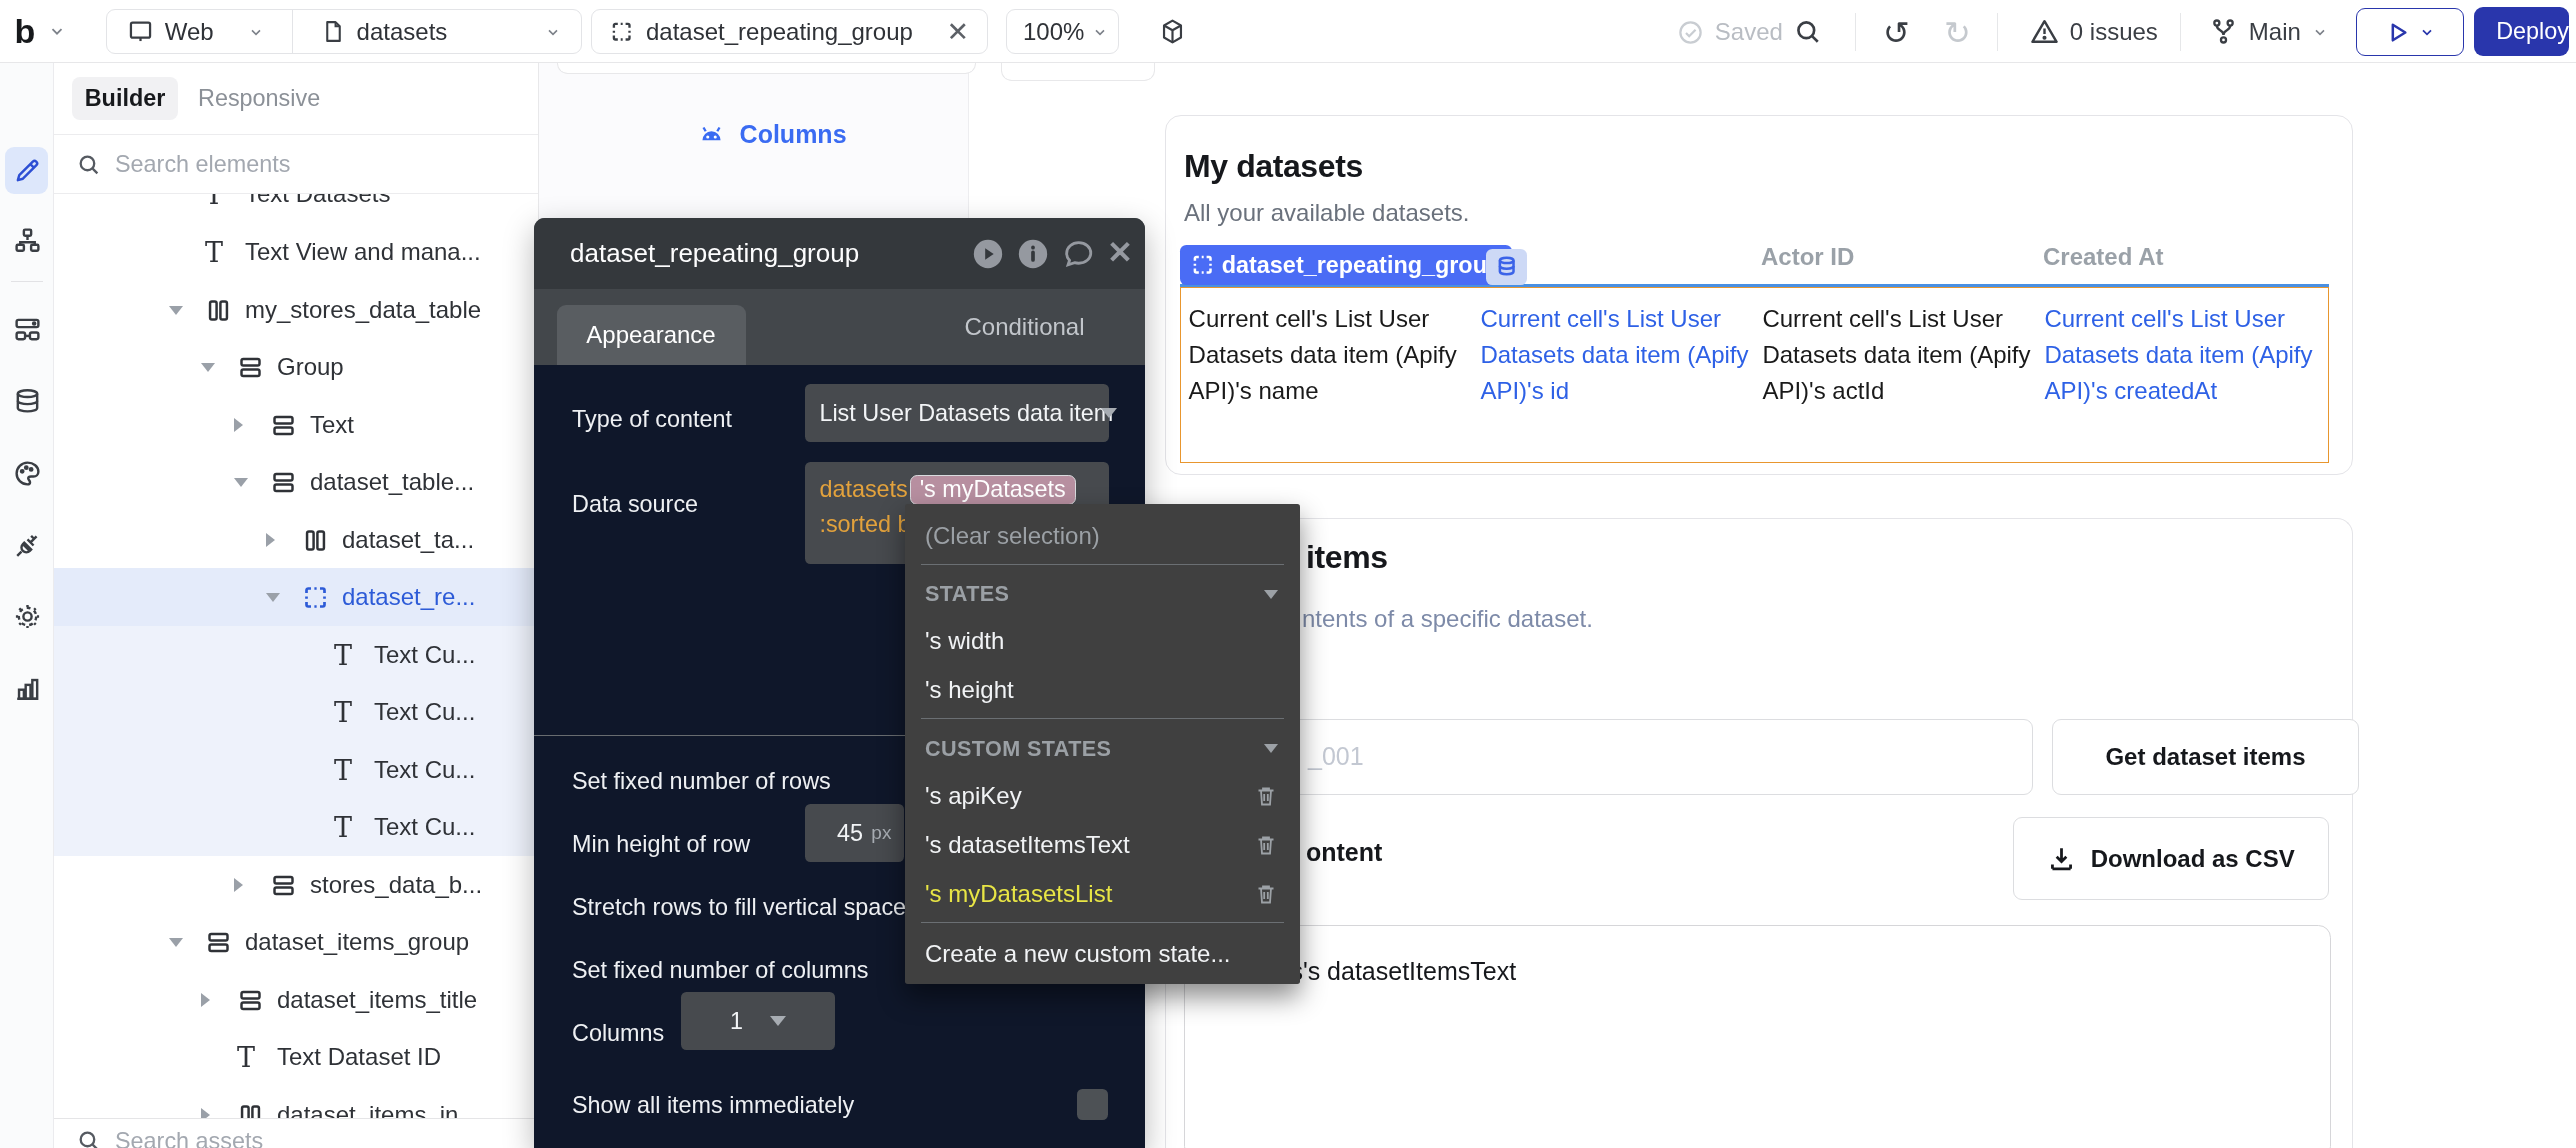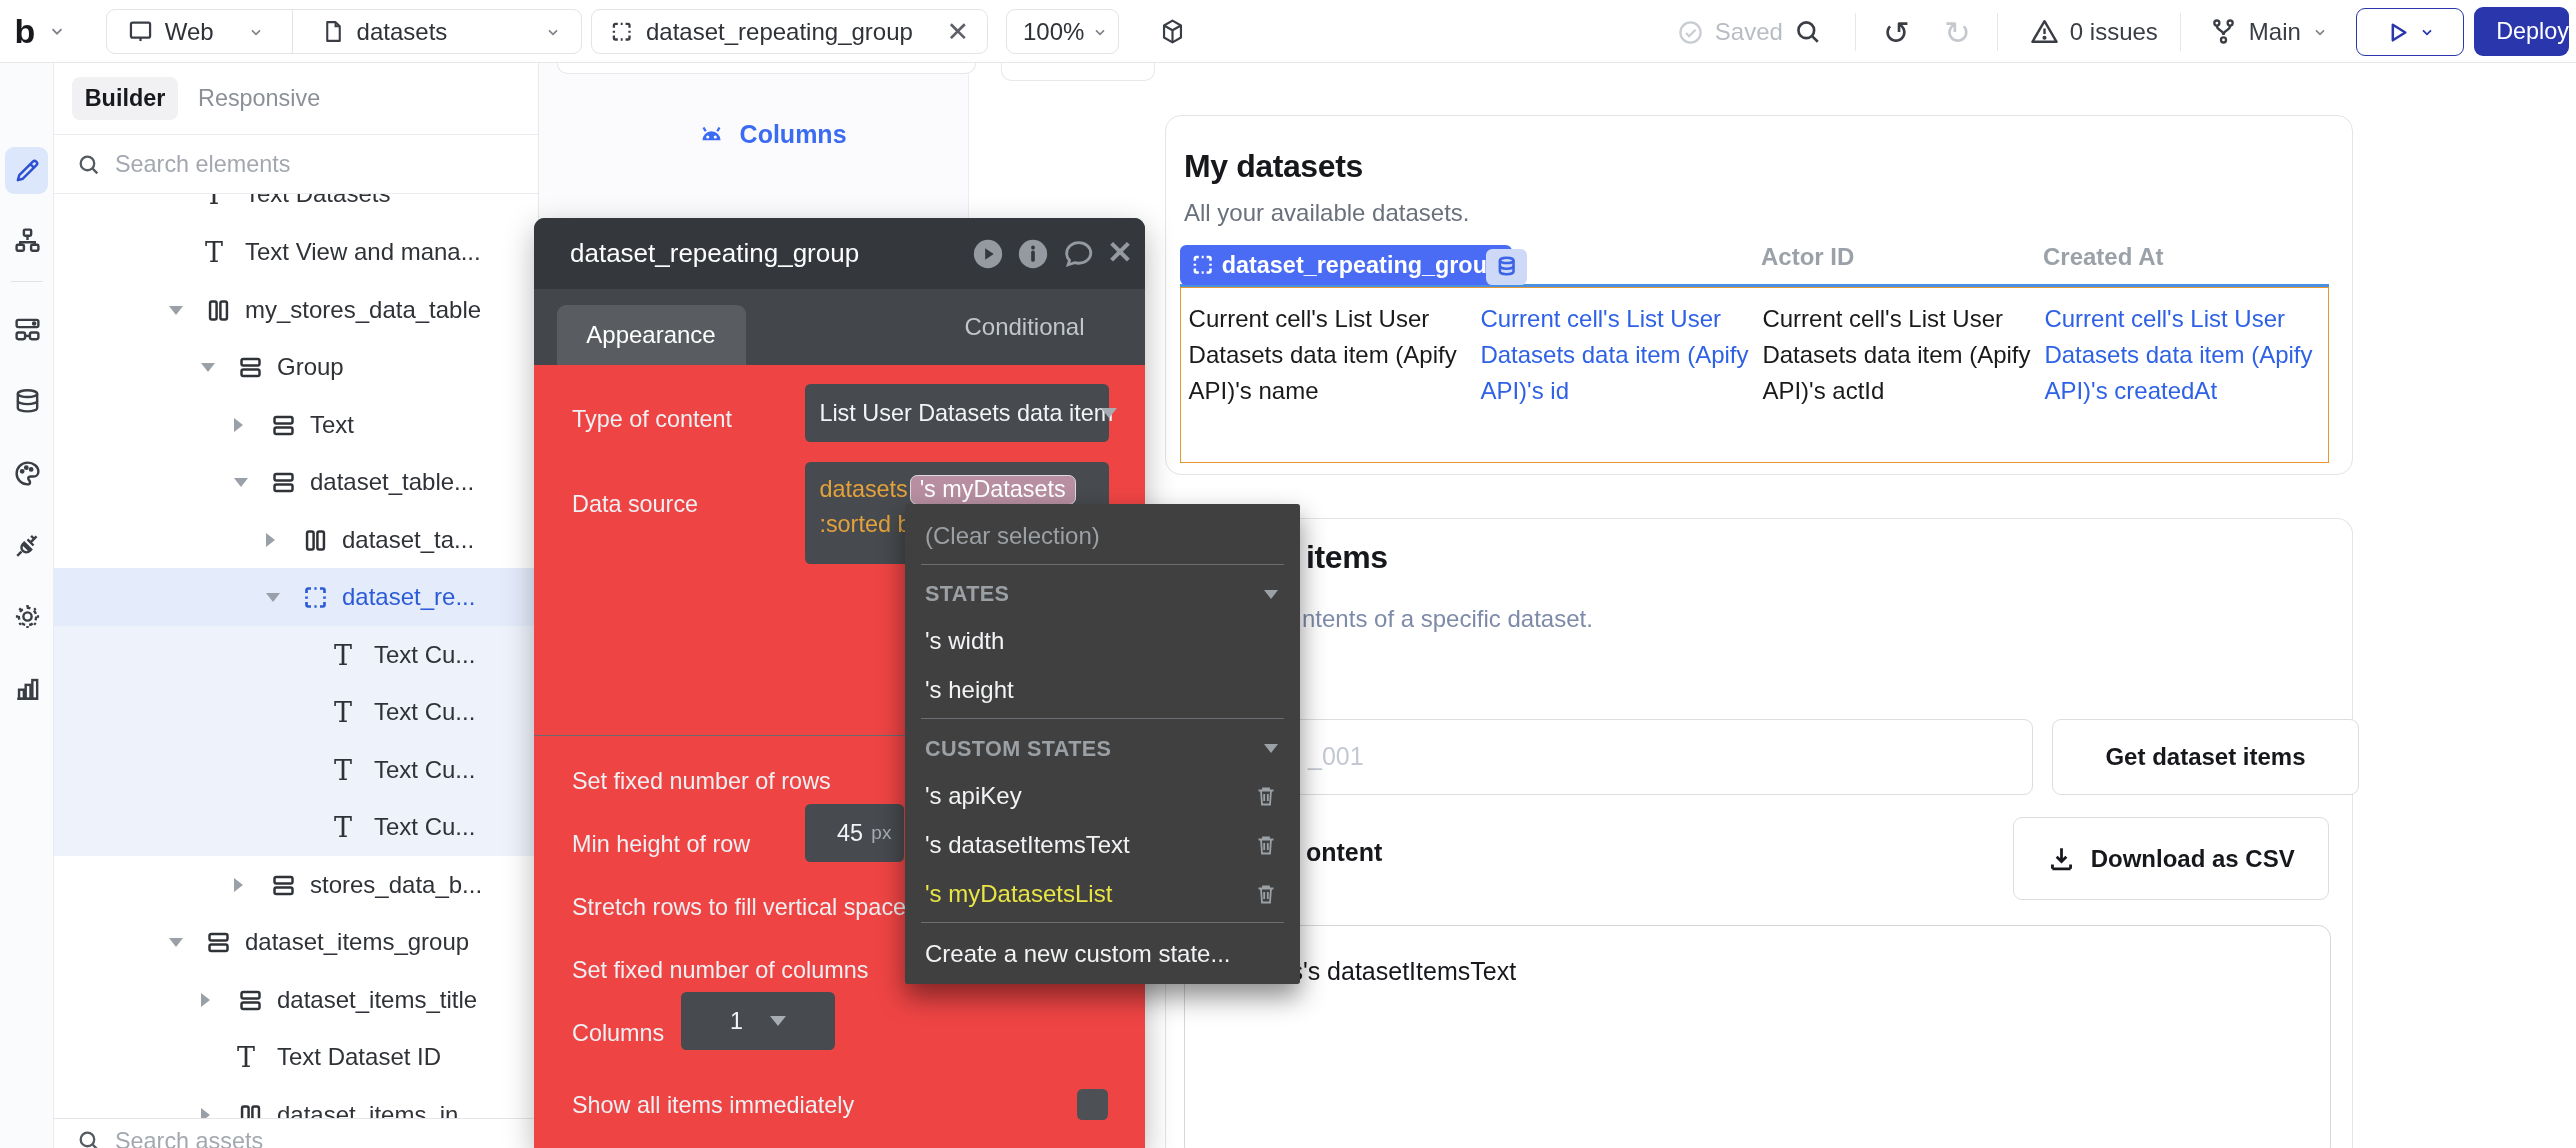"Type of content" #insp-body { background: #ef4444 -> #0f172a }
